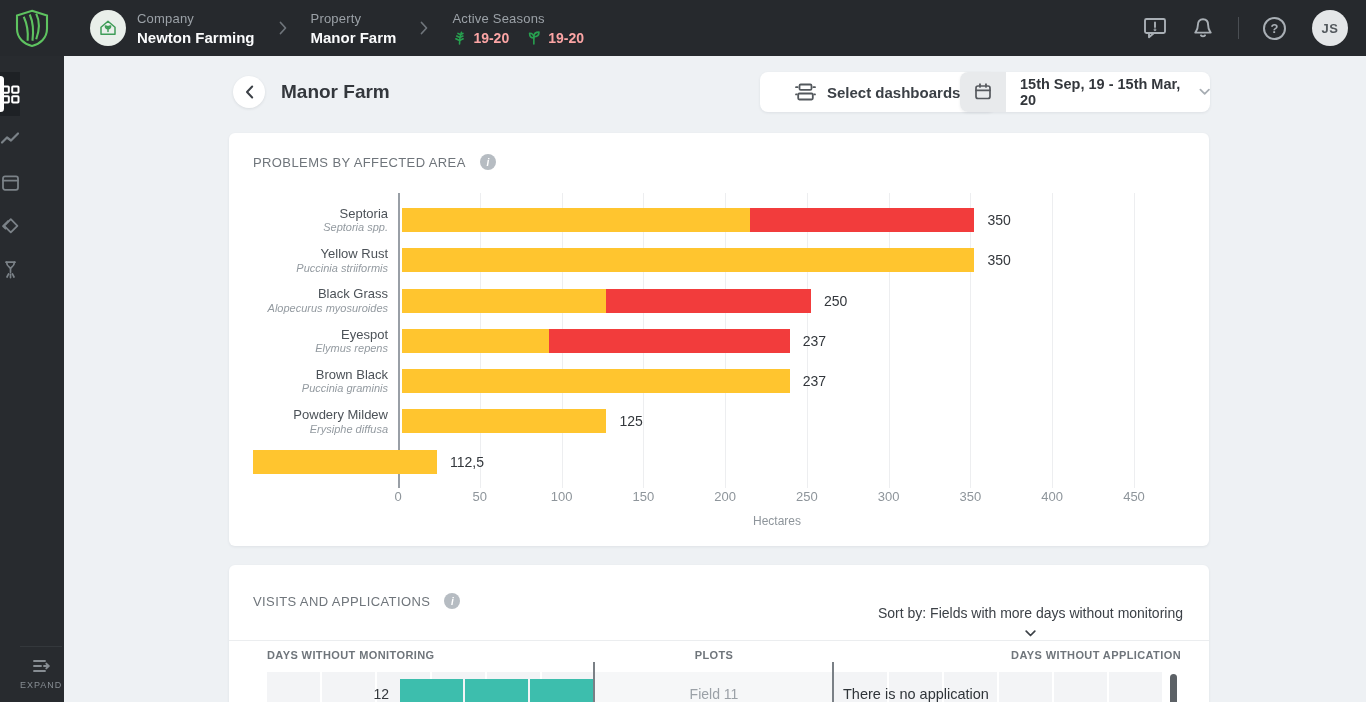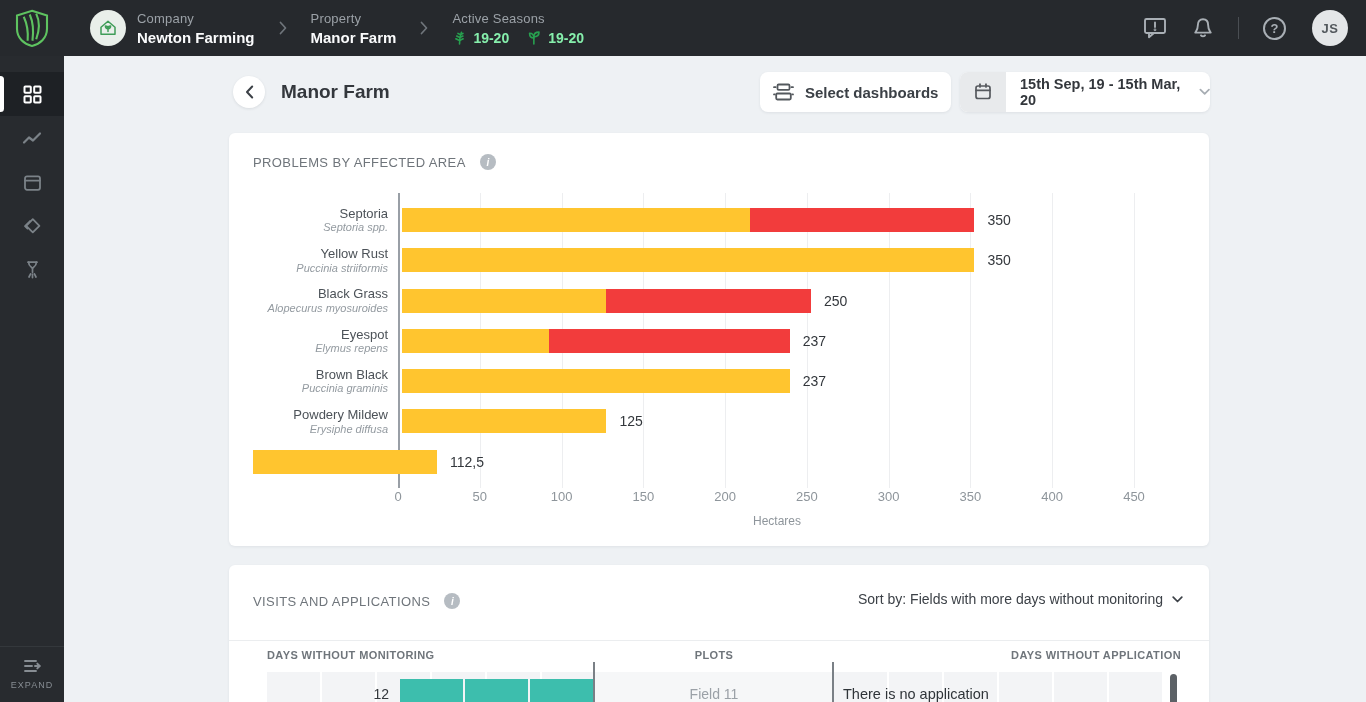"19-20" .season { color: #86efac -> #fca5a5 }
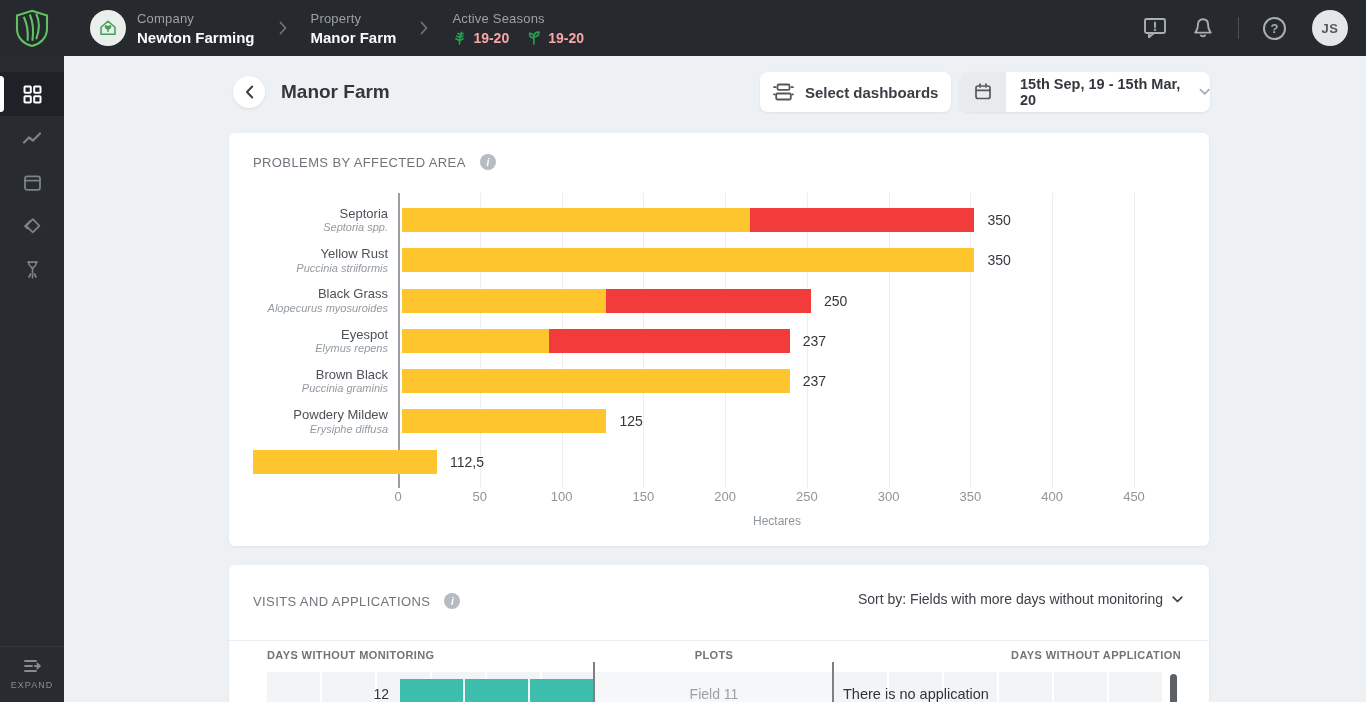"Select dashboards" .select-dash { padding: 0 13px -> 0 35px }
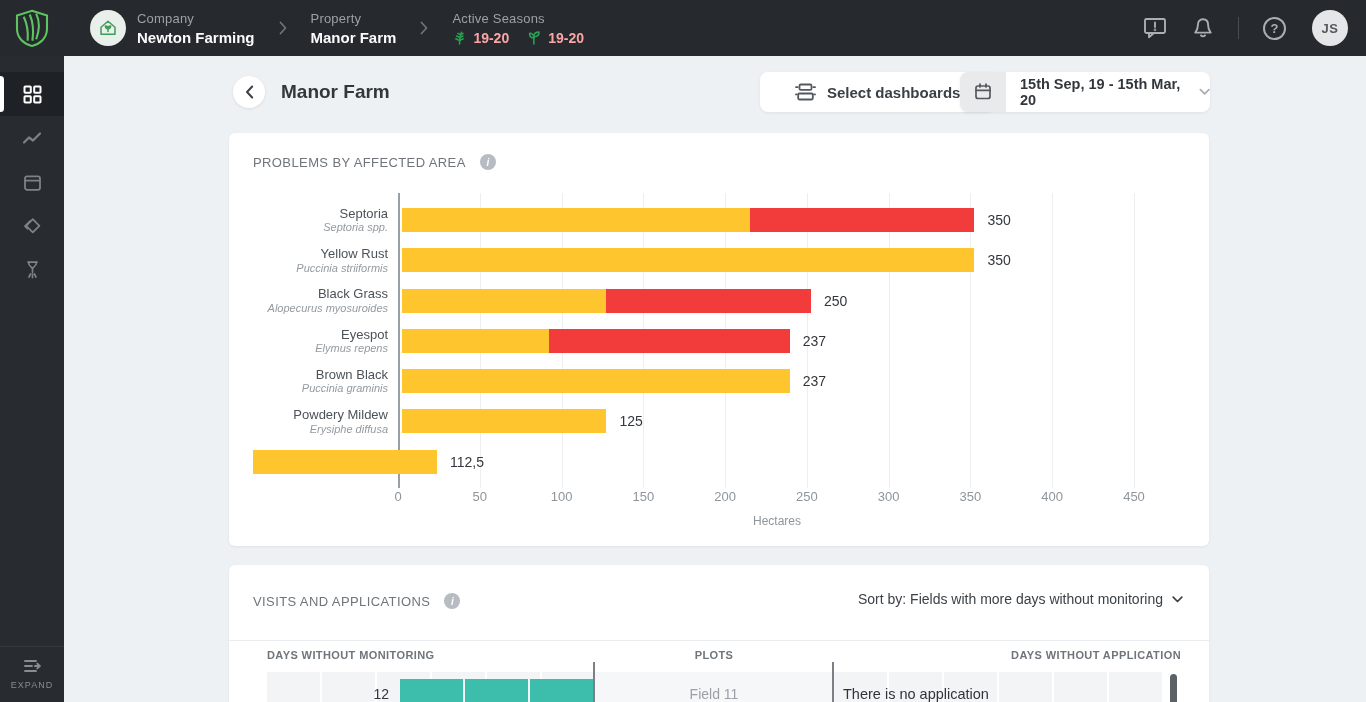"Sort by: Fields with more" .sort-by { flex-direction: none -> column; top: 26px -> 40px }
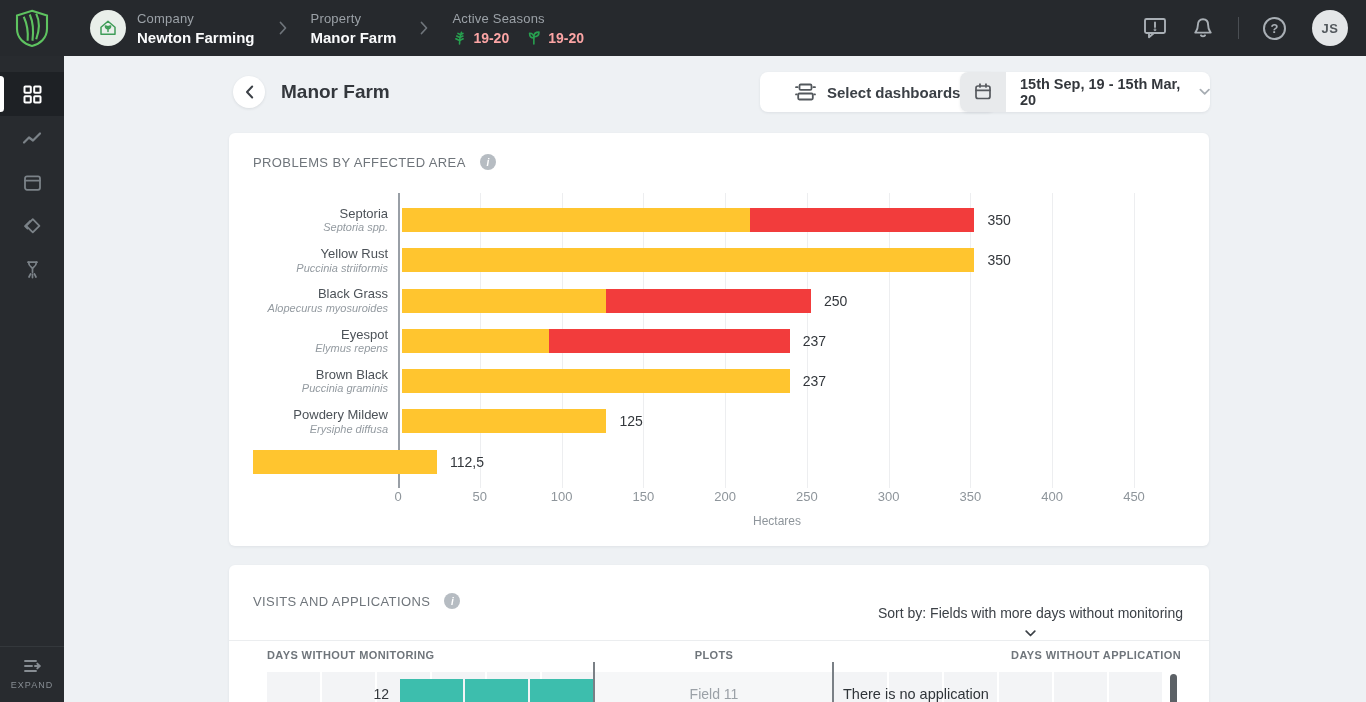"EXPAND" .sidebar { flex-direction: column -> row }
